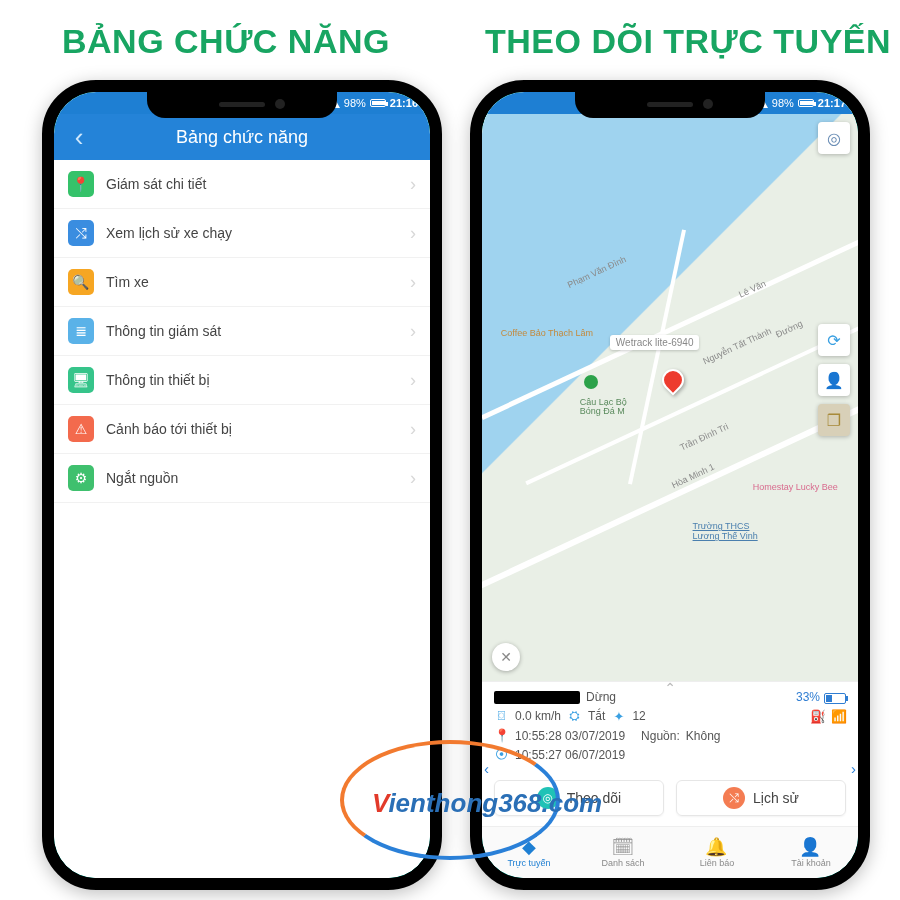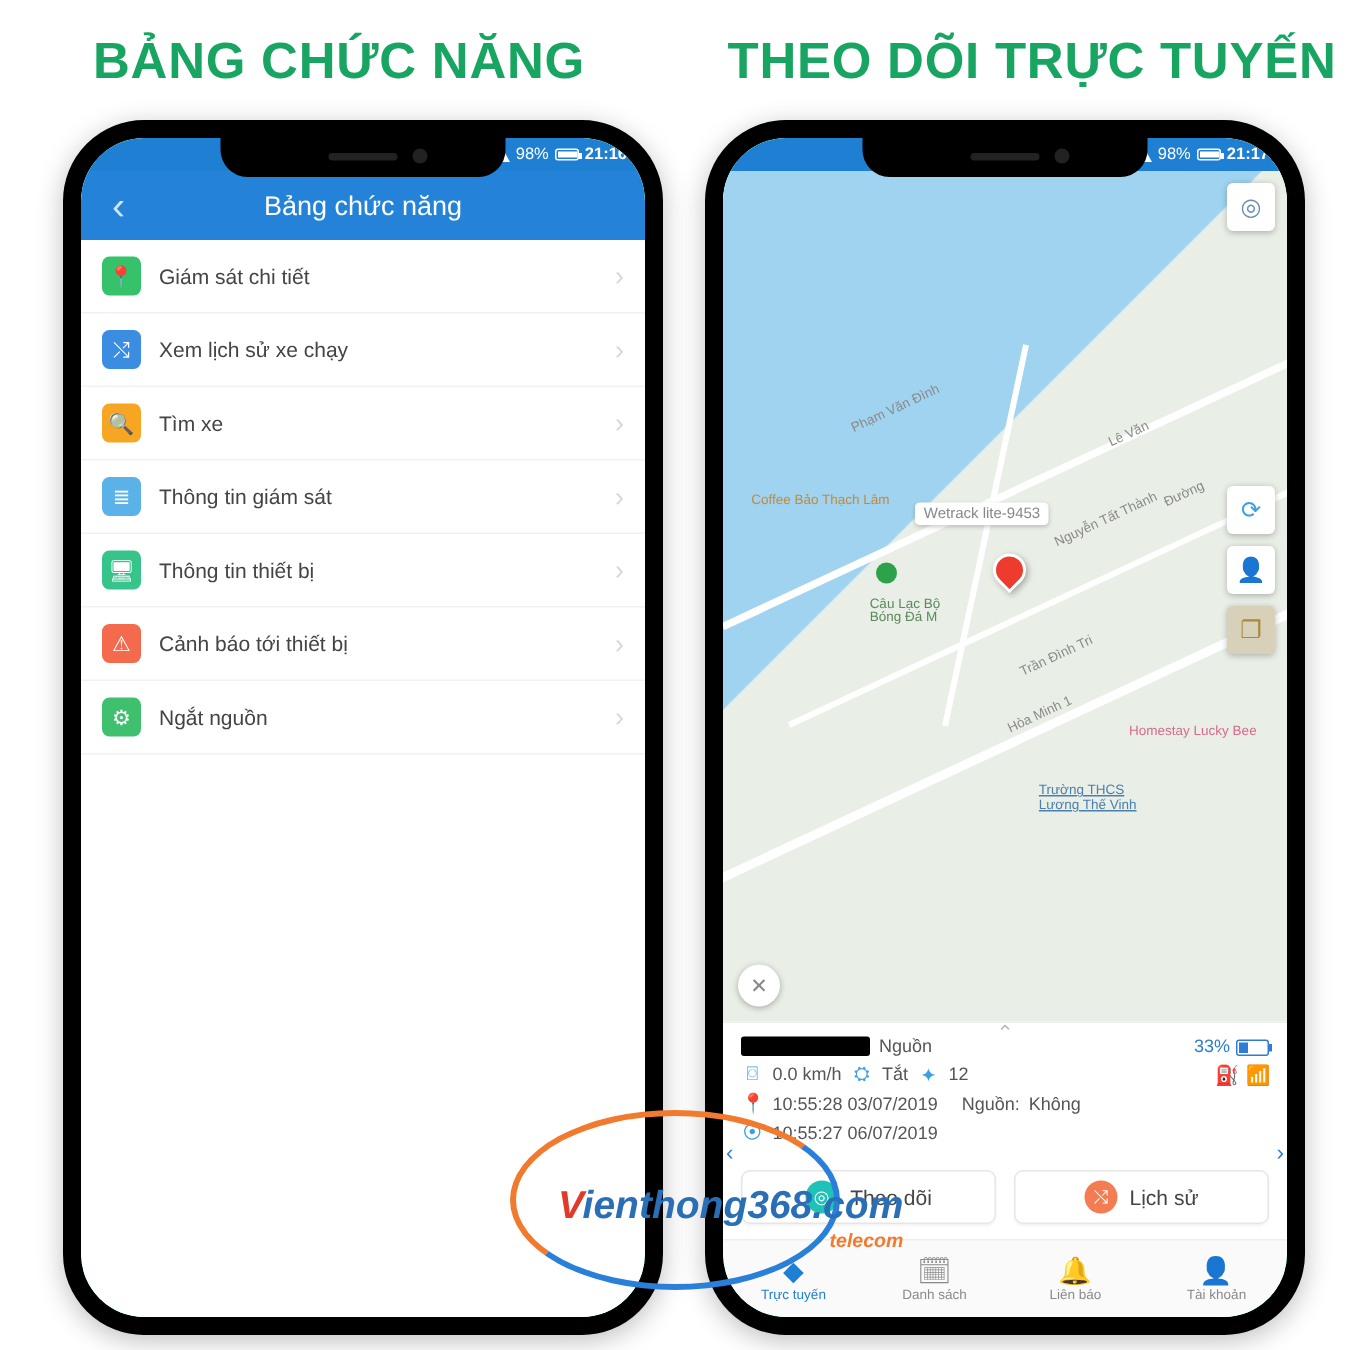"Wetrack lite-9453" div.pin-tag { text: lite-9453 -> lite-6940 }
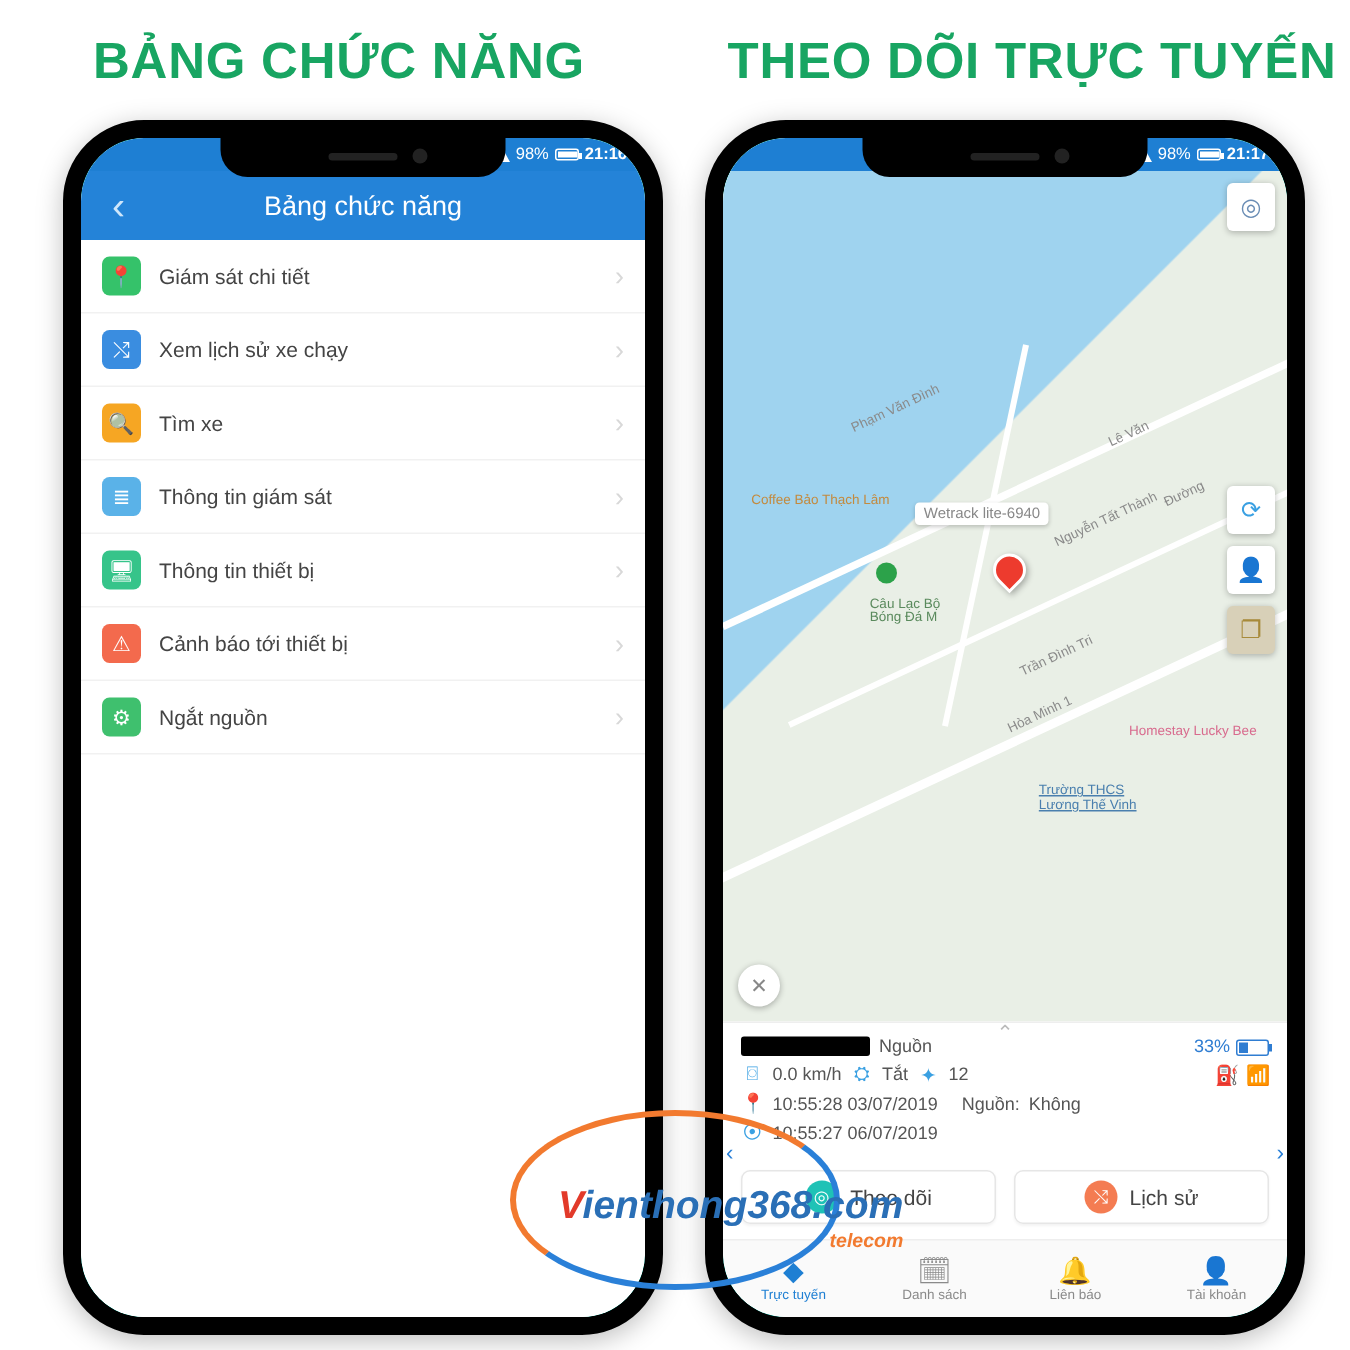"Nguồn" span { text: Nguồn -> Dừng }
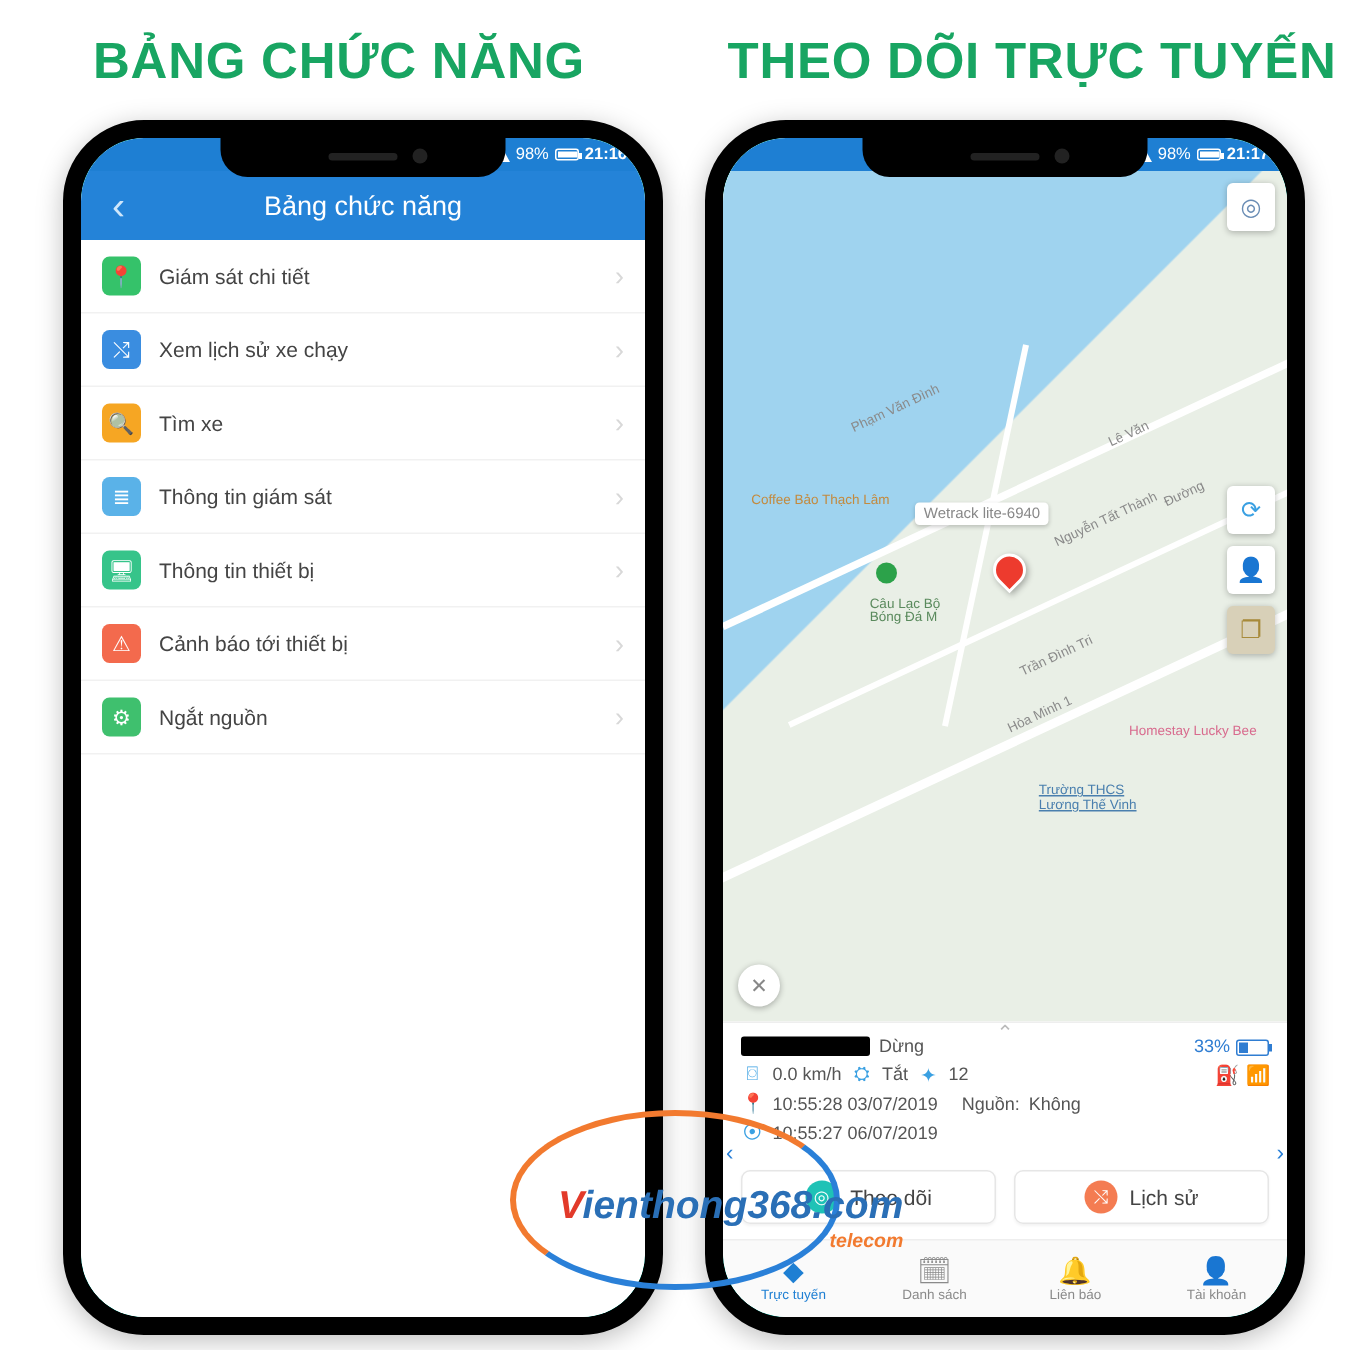"telecom" div { html: <div>telecom</div> -> none }
